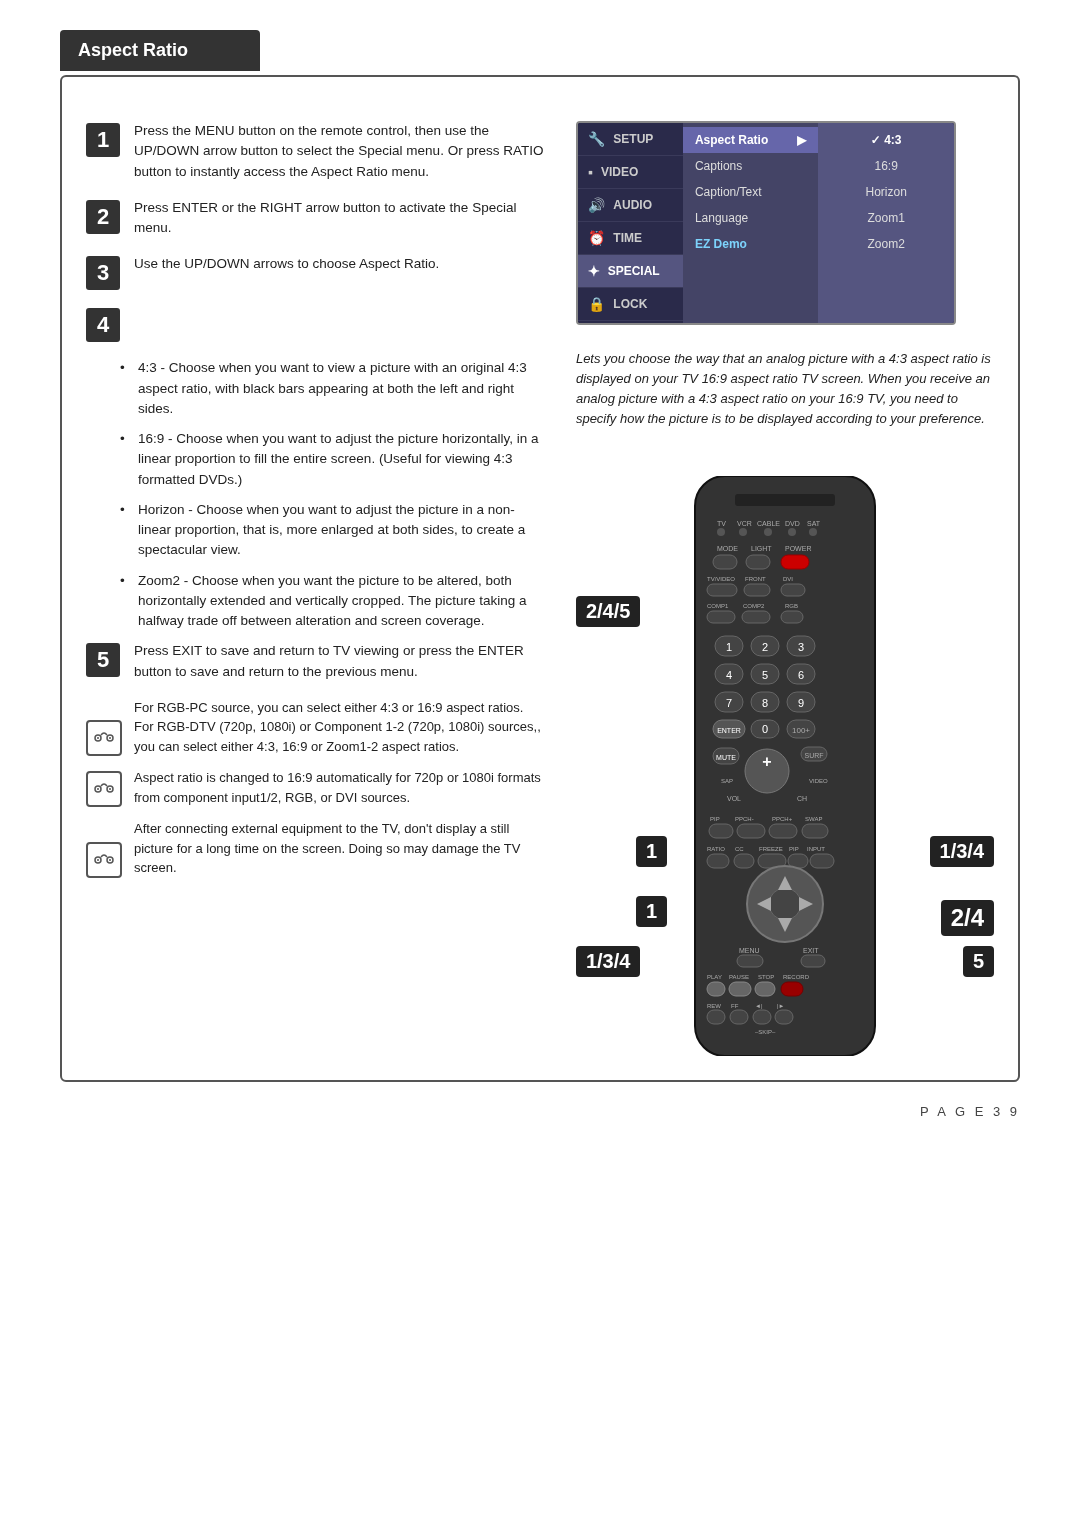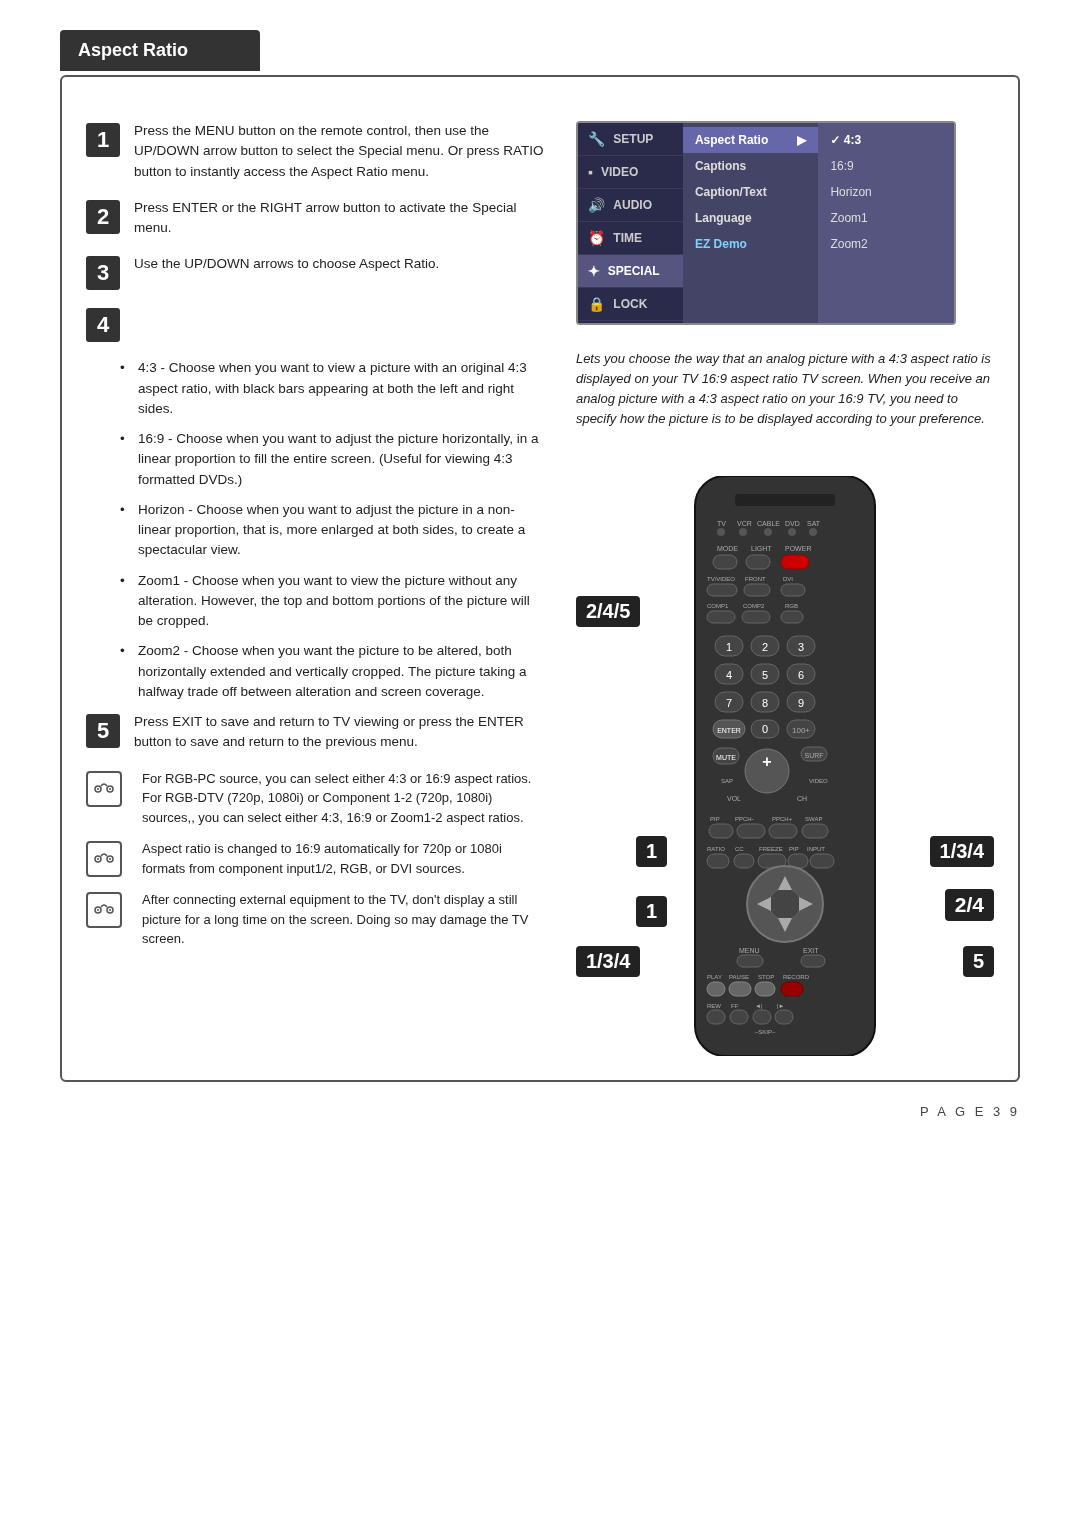"✓ 4:3" .tv-menu-right { text-align: none -> center }
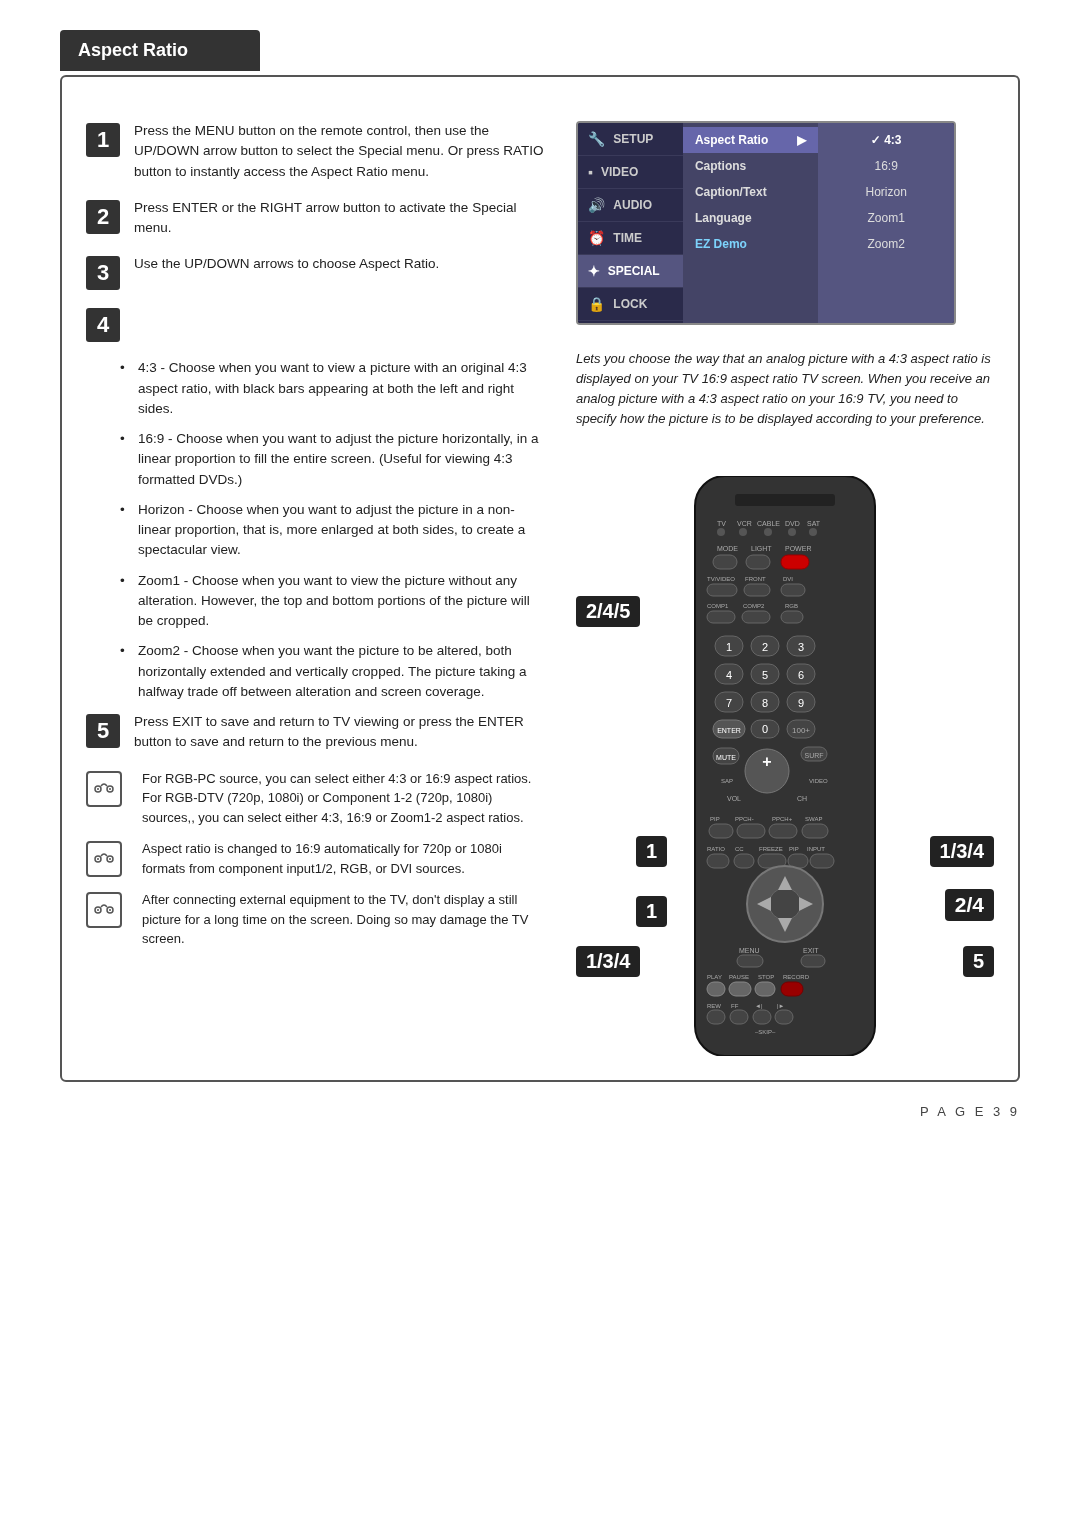"Captions" .tv-menu-center-item { font-weight: bold -> none }
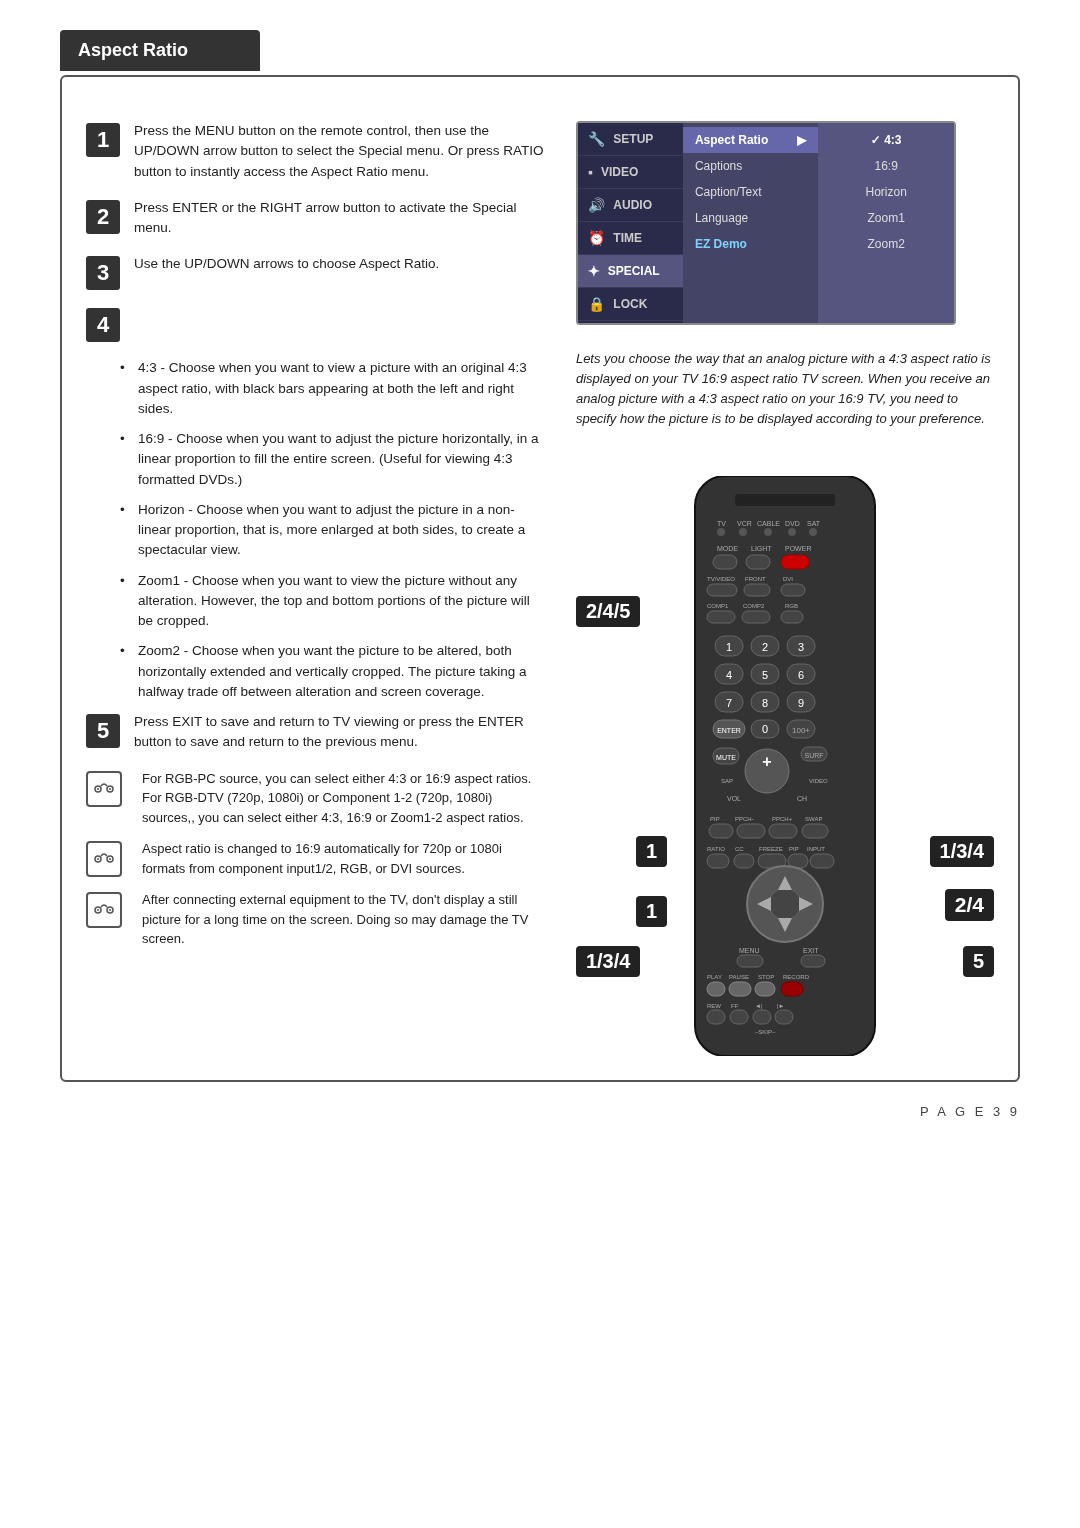"Zoom1 - Choose when you" li { html: <li>Zoom1 - Choose when you want to view the picture without any alteration. However, the top and bottom portions of the picture will be cropped.</li> -> none }
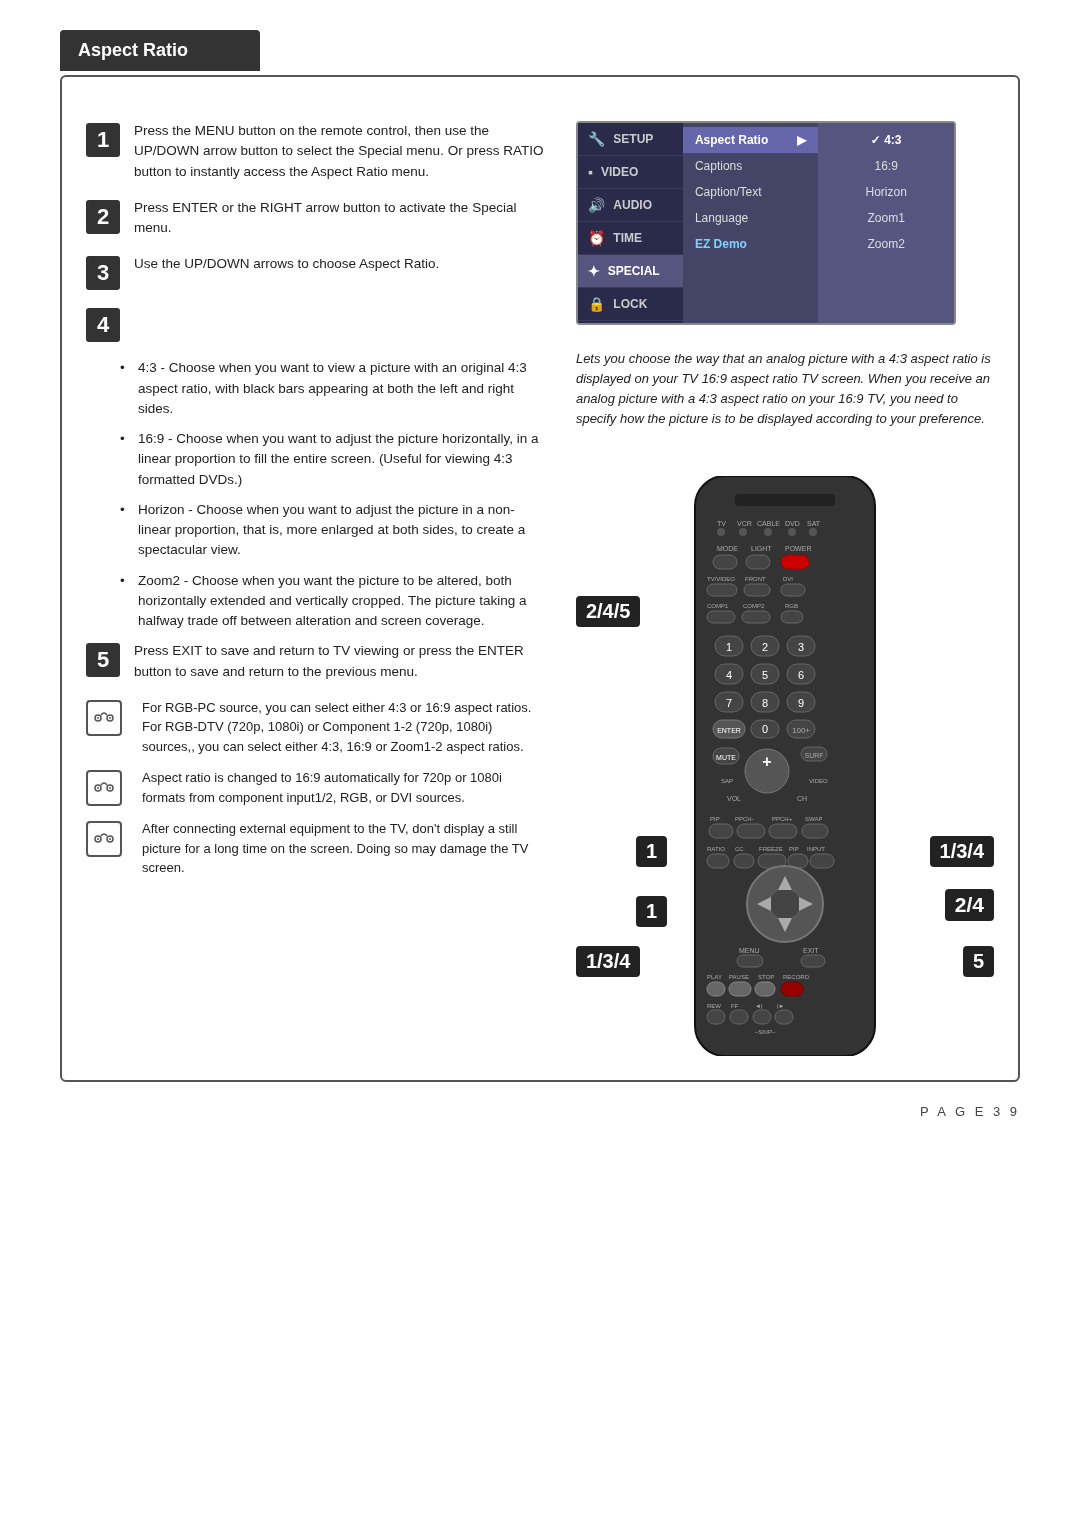"For RGB-PC source, you can" .note-row { align-items: flex-start -> flex-end; gap: 20px -> 12px }
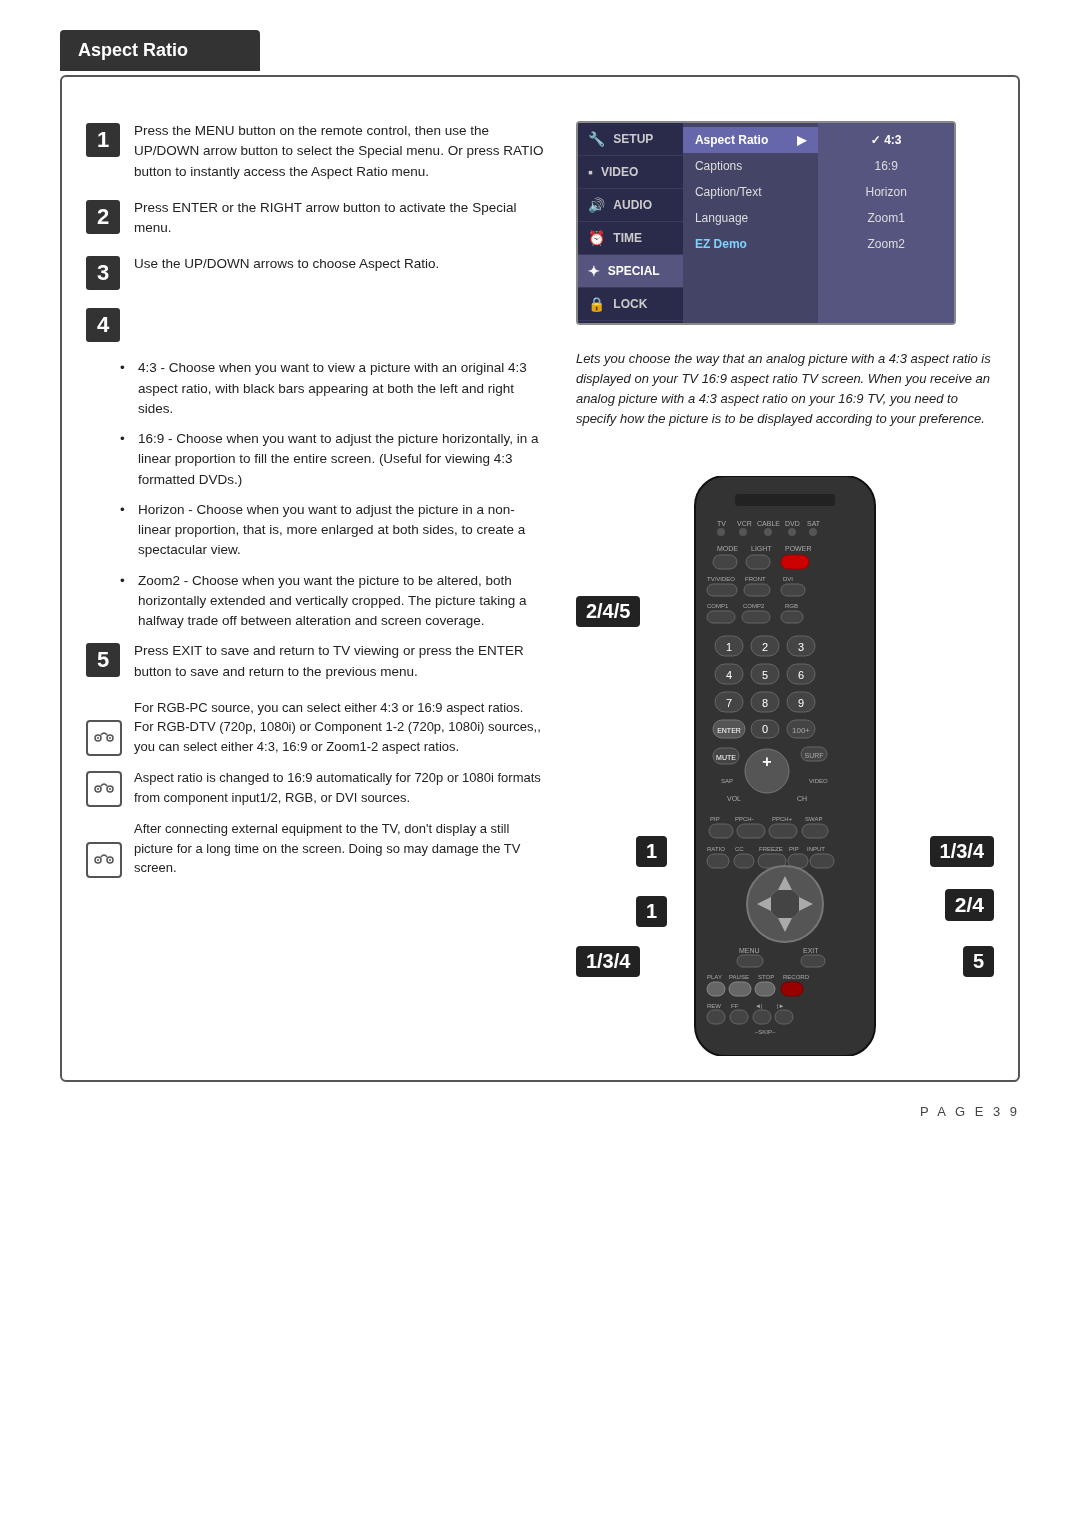"2/4" div.remote-label { font-size: 21px -> 24px; top: 423px -> 434px }
